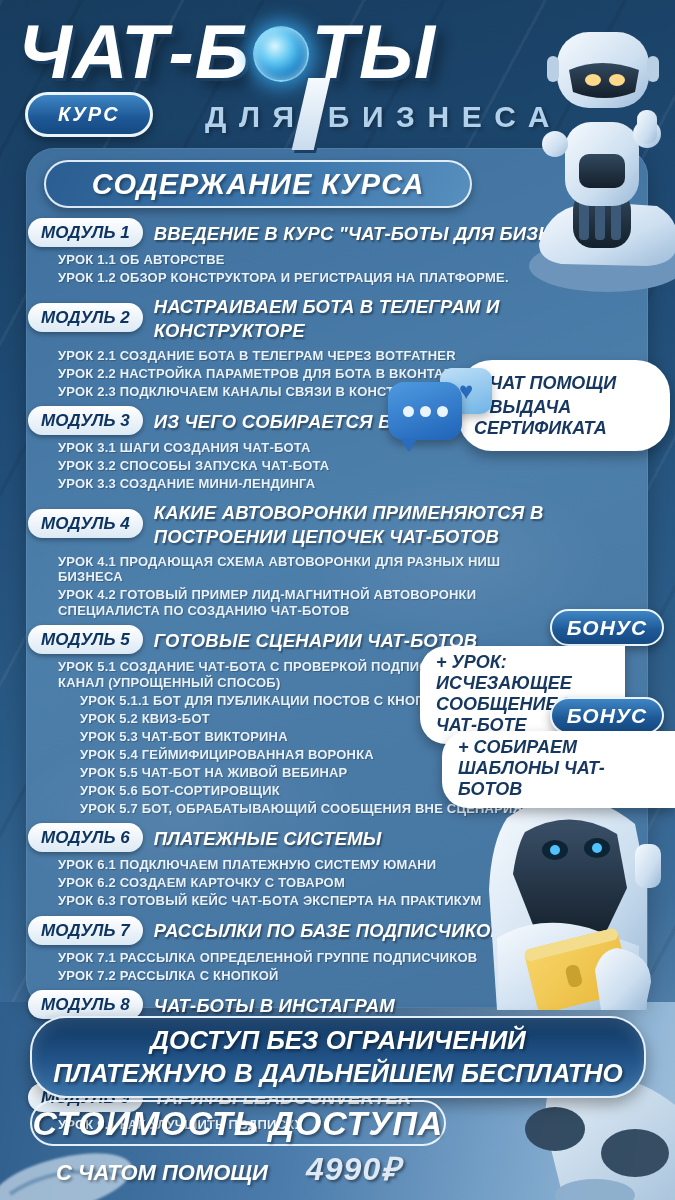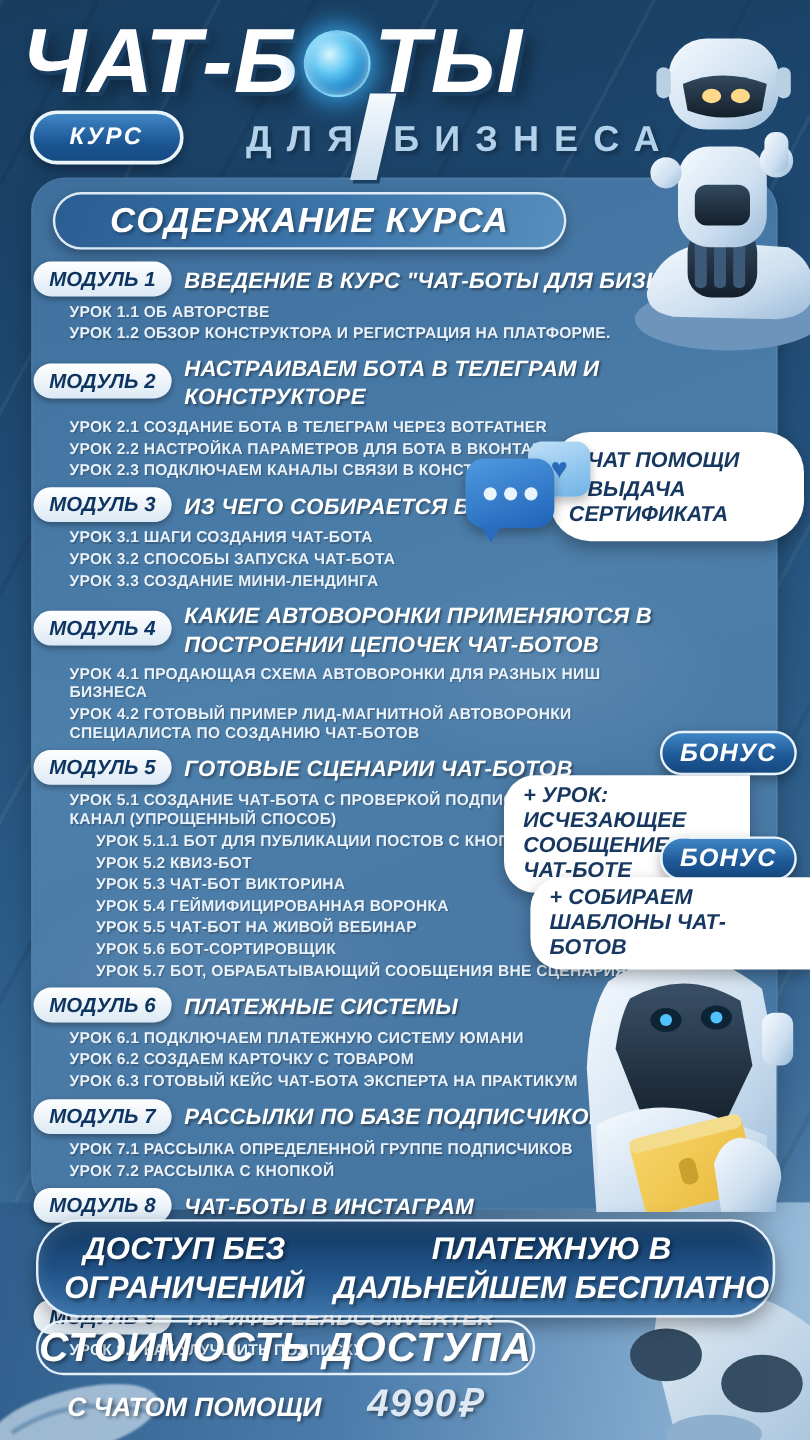"ДОСТУП БЕЗ ОГРАНИЧЕНИЙ" .access-banner { flex-direction: row -> column }
